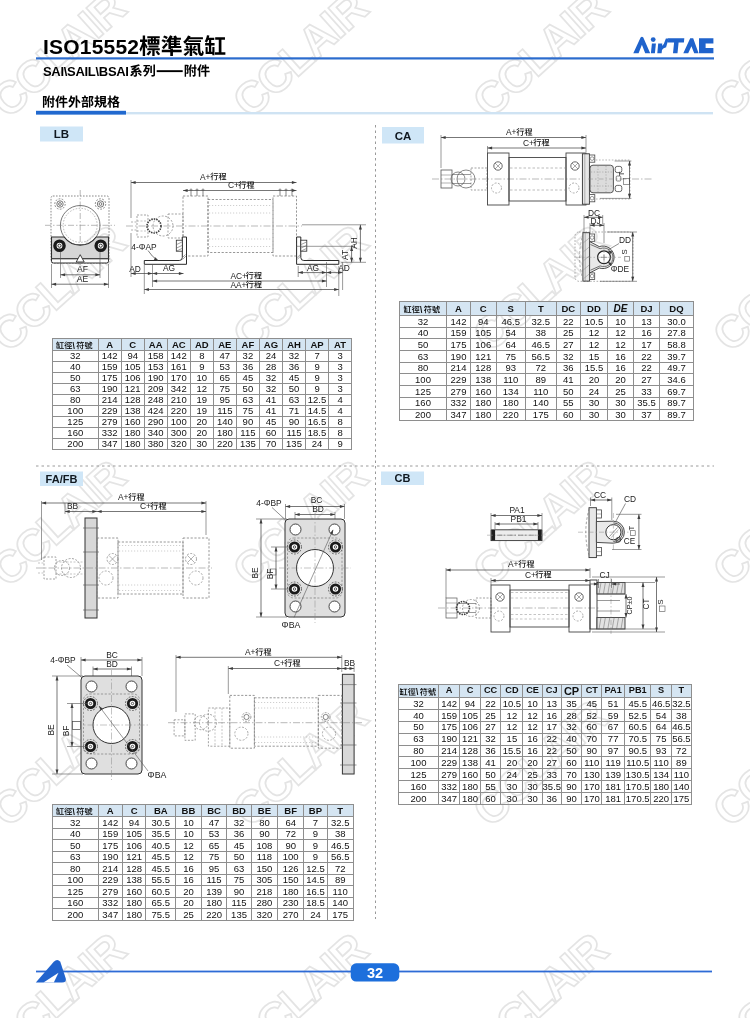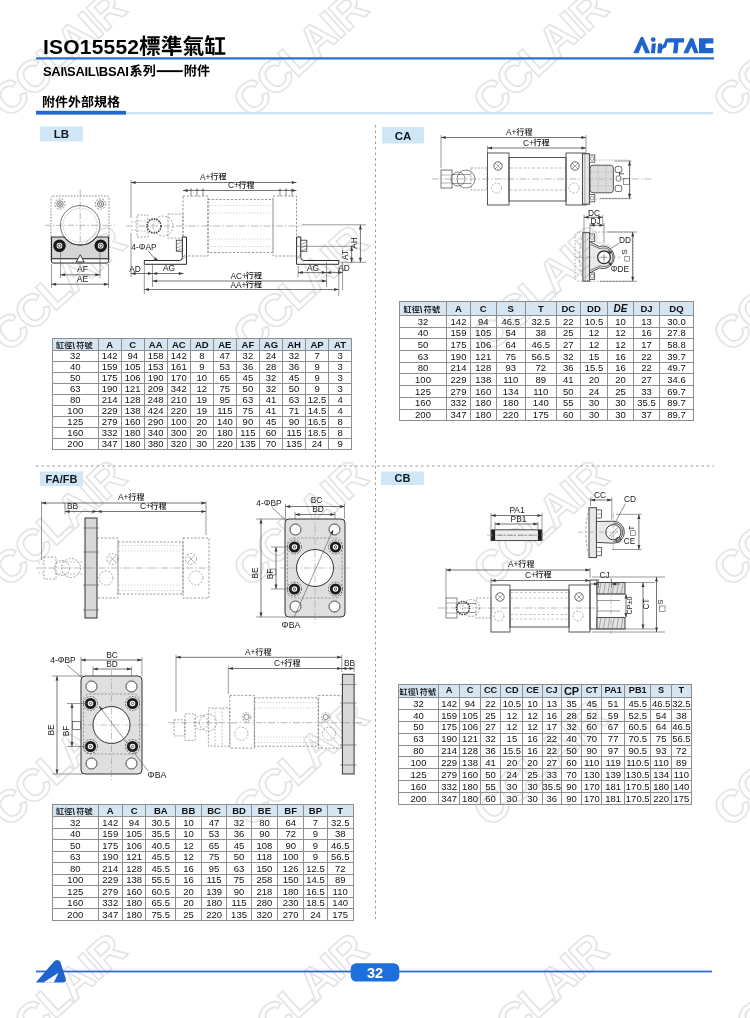"258" td { text: 258 -> 305 }
